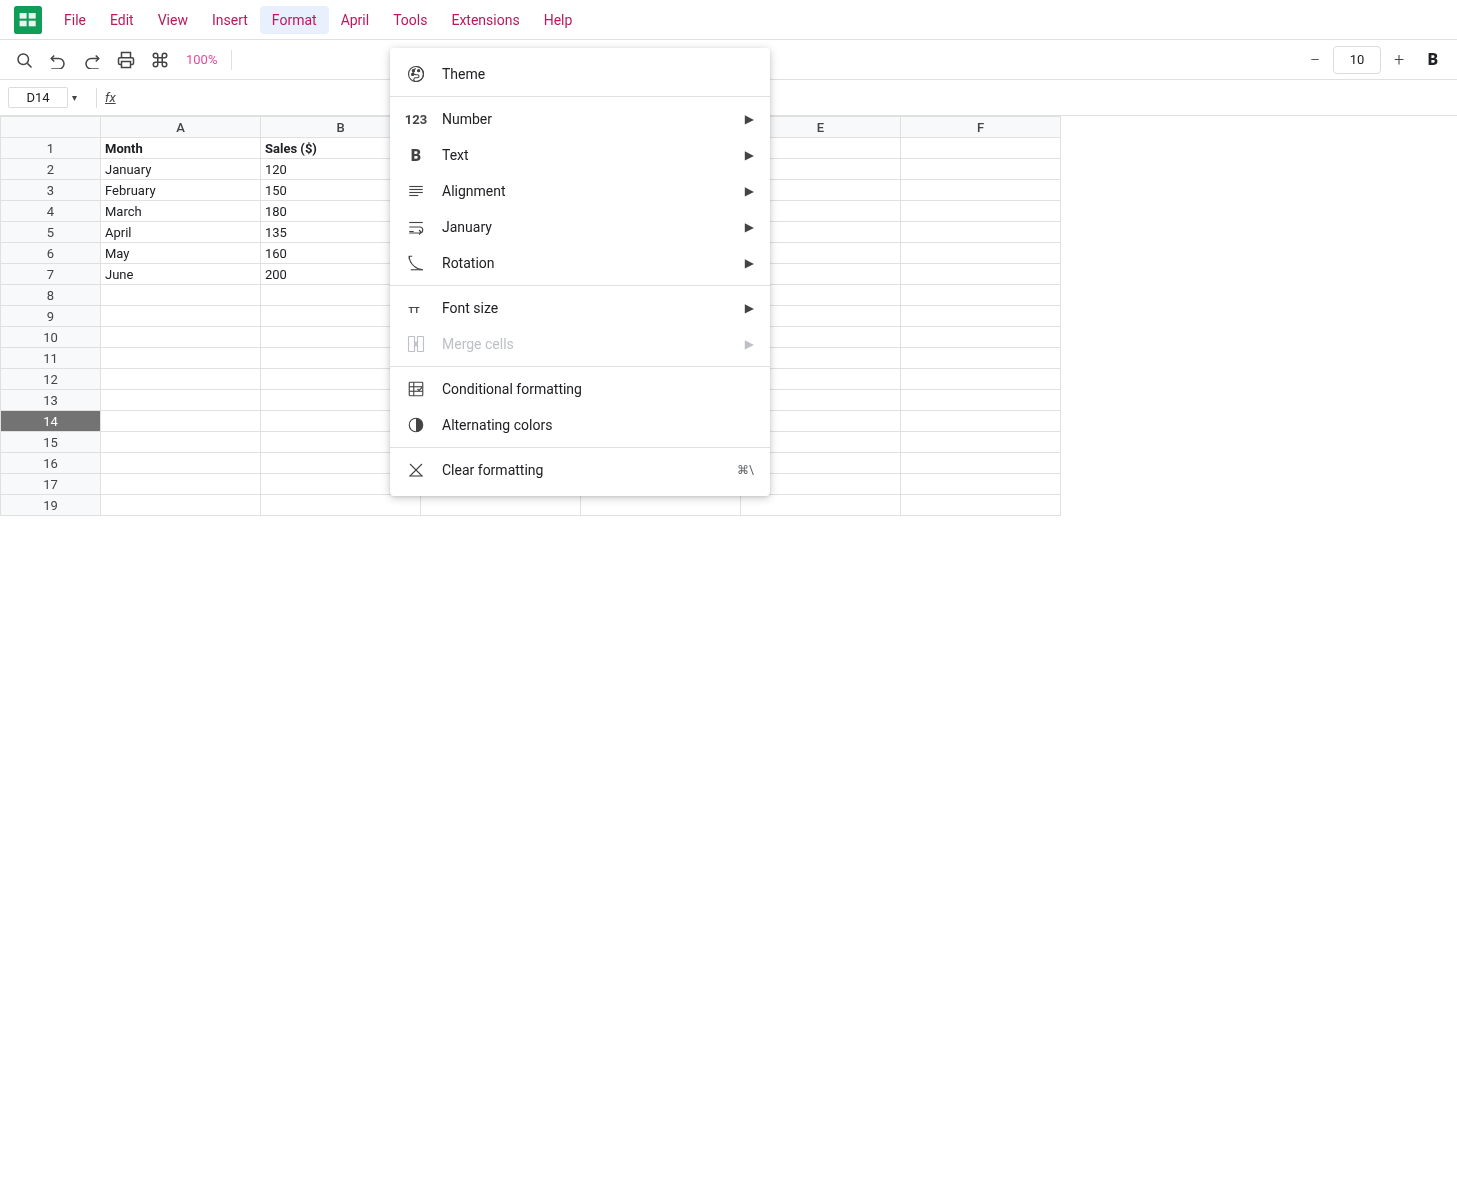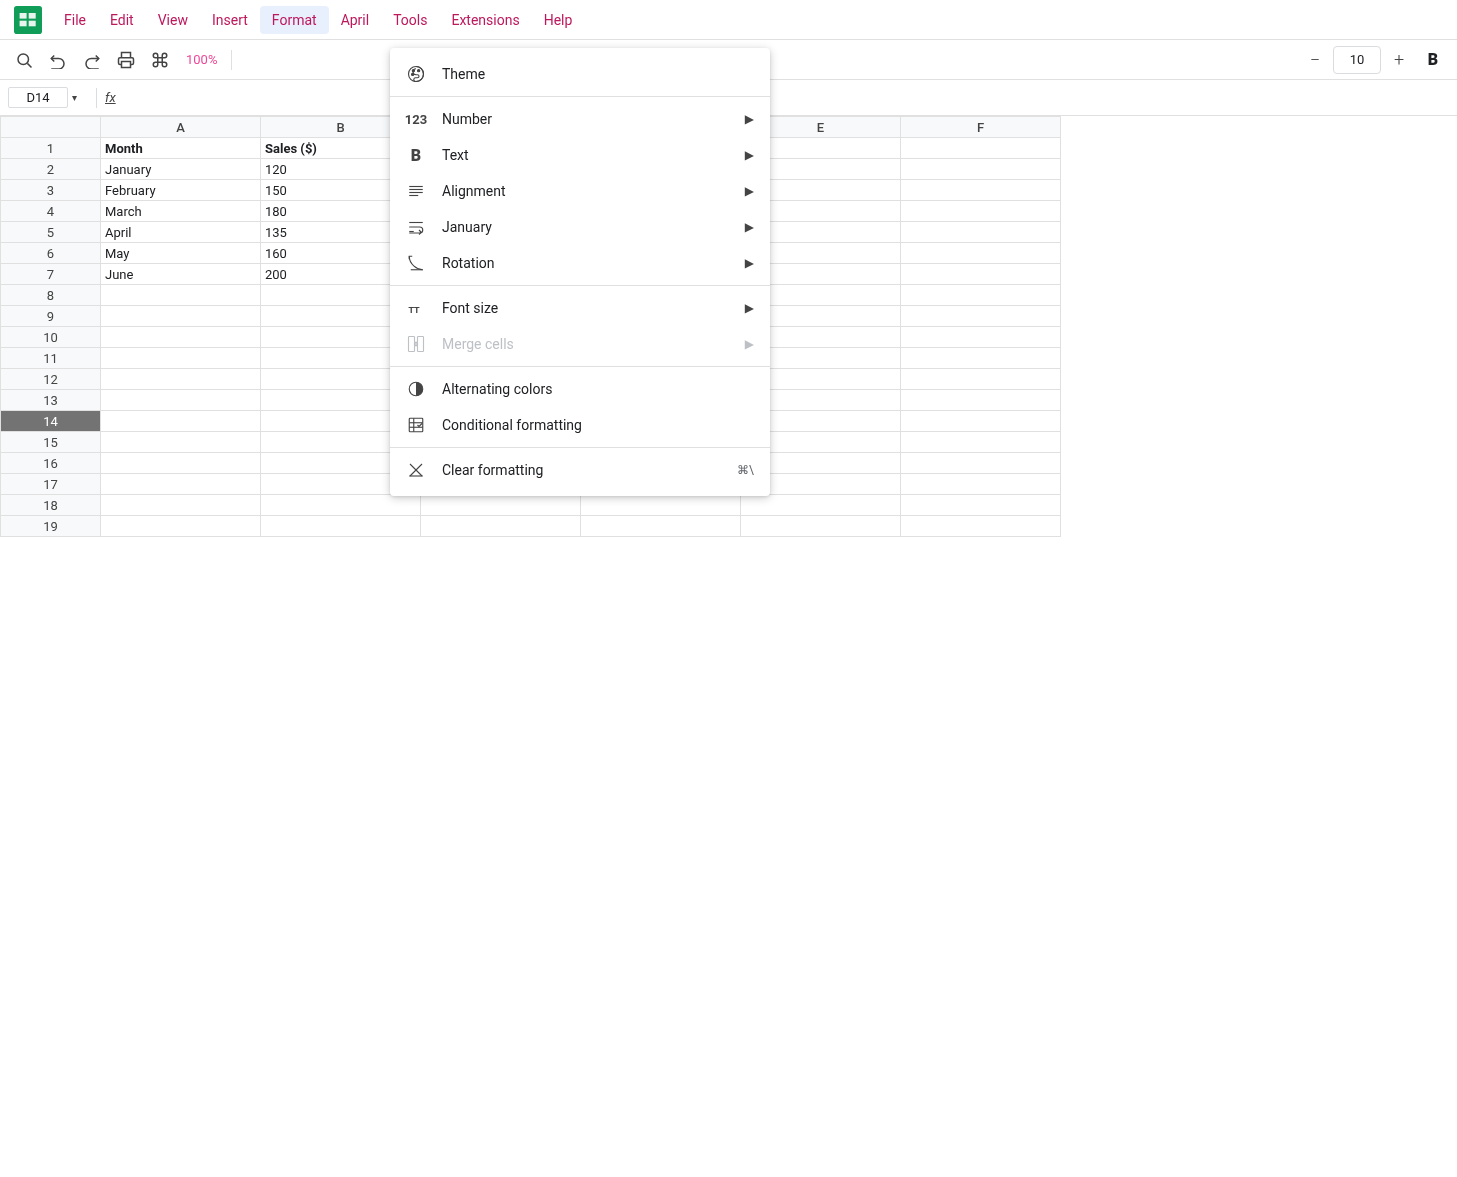"Alternating colors" div.dropdown-item { order: before "Conditional formatting" -> after "Conditional formatting" }
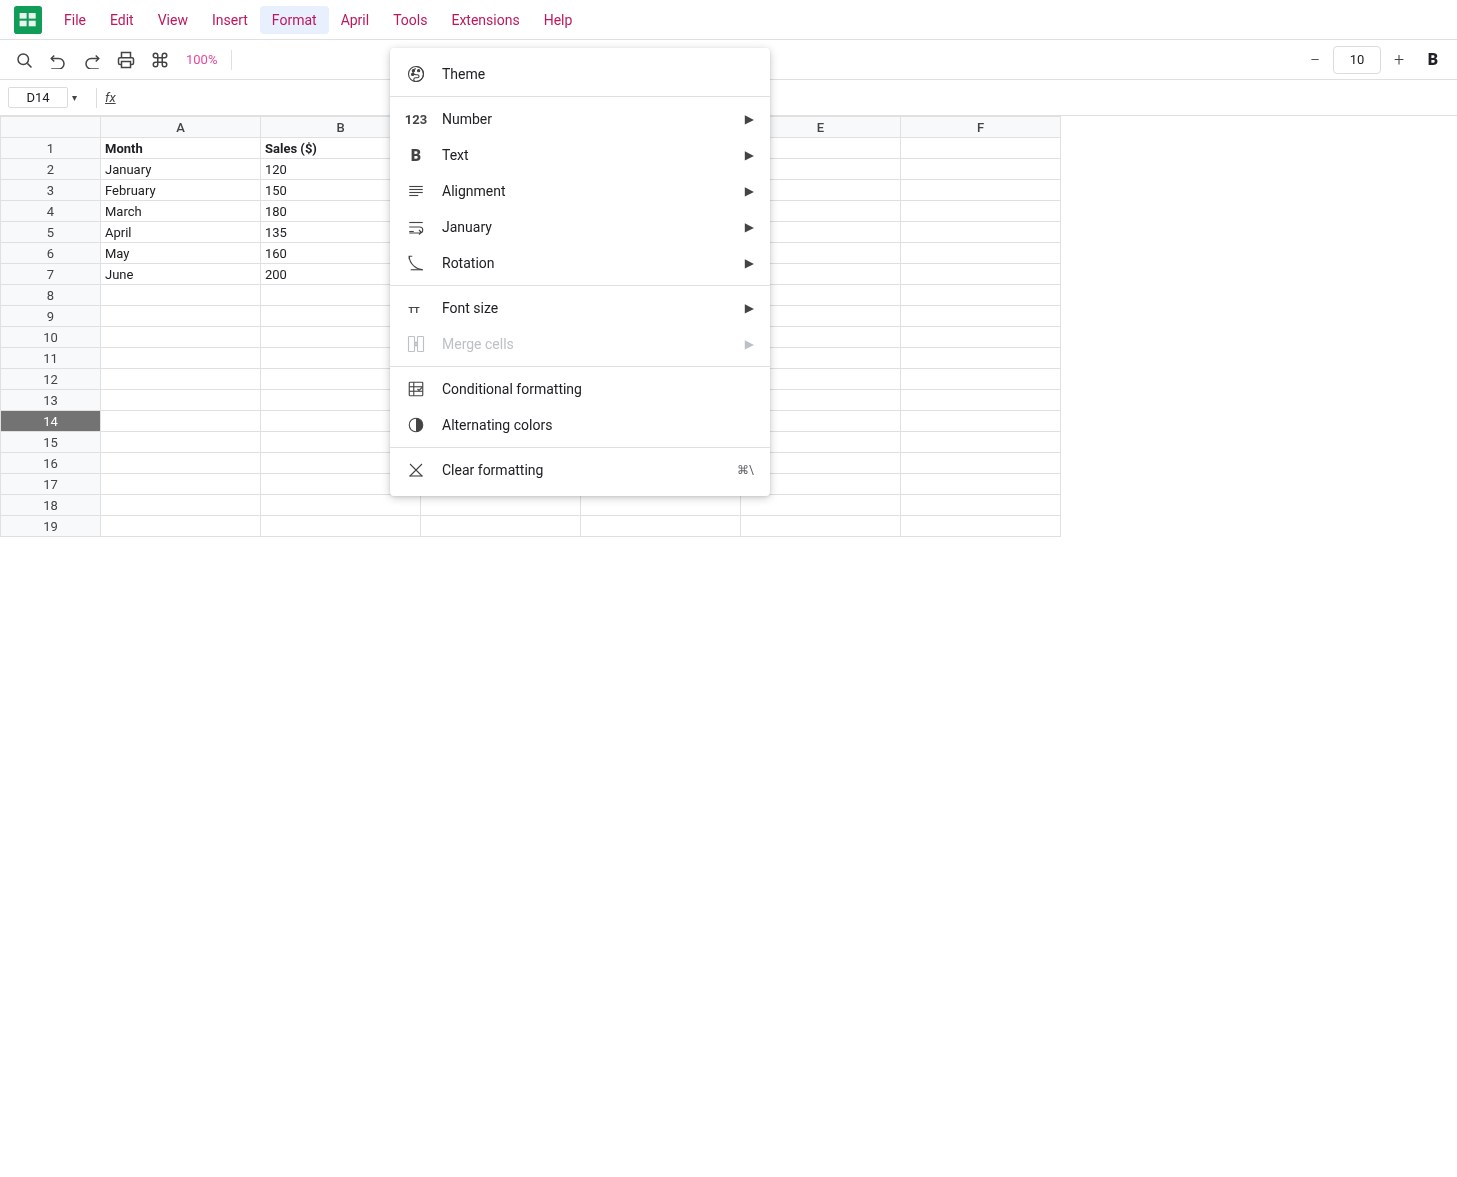"18" tr { html: <tr> <th>18</th> <td></td> <td></td> <td></td> <td></td> <td></td> <td></td> </tr> -> none }
